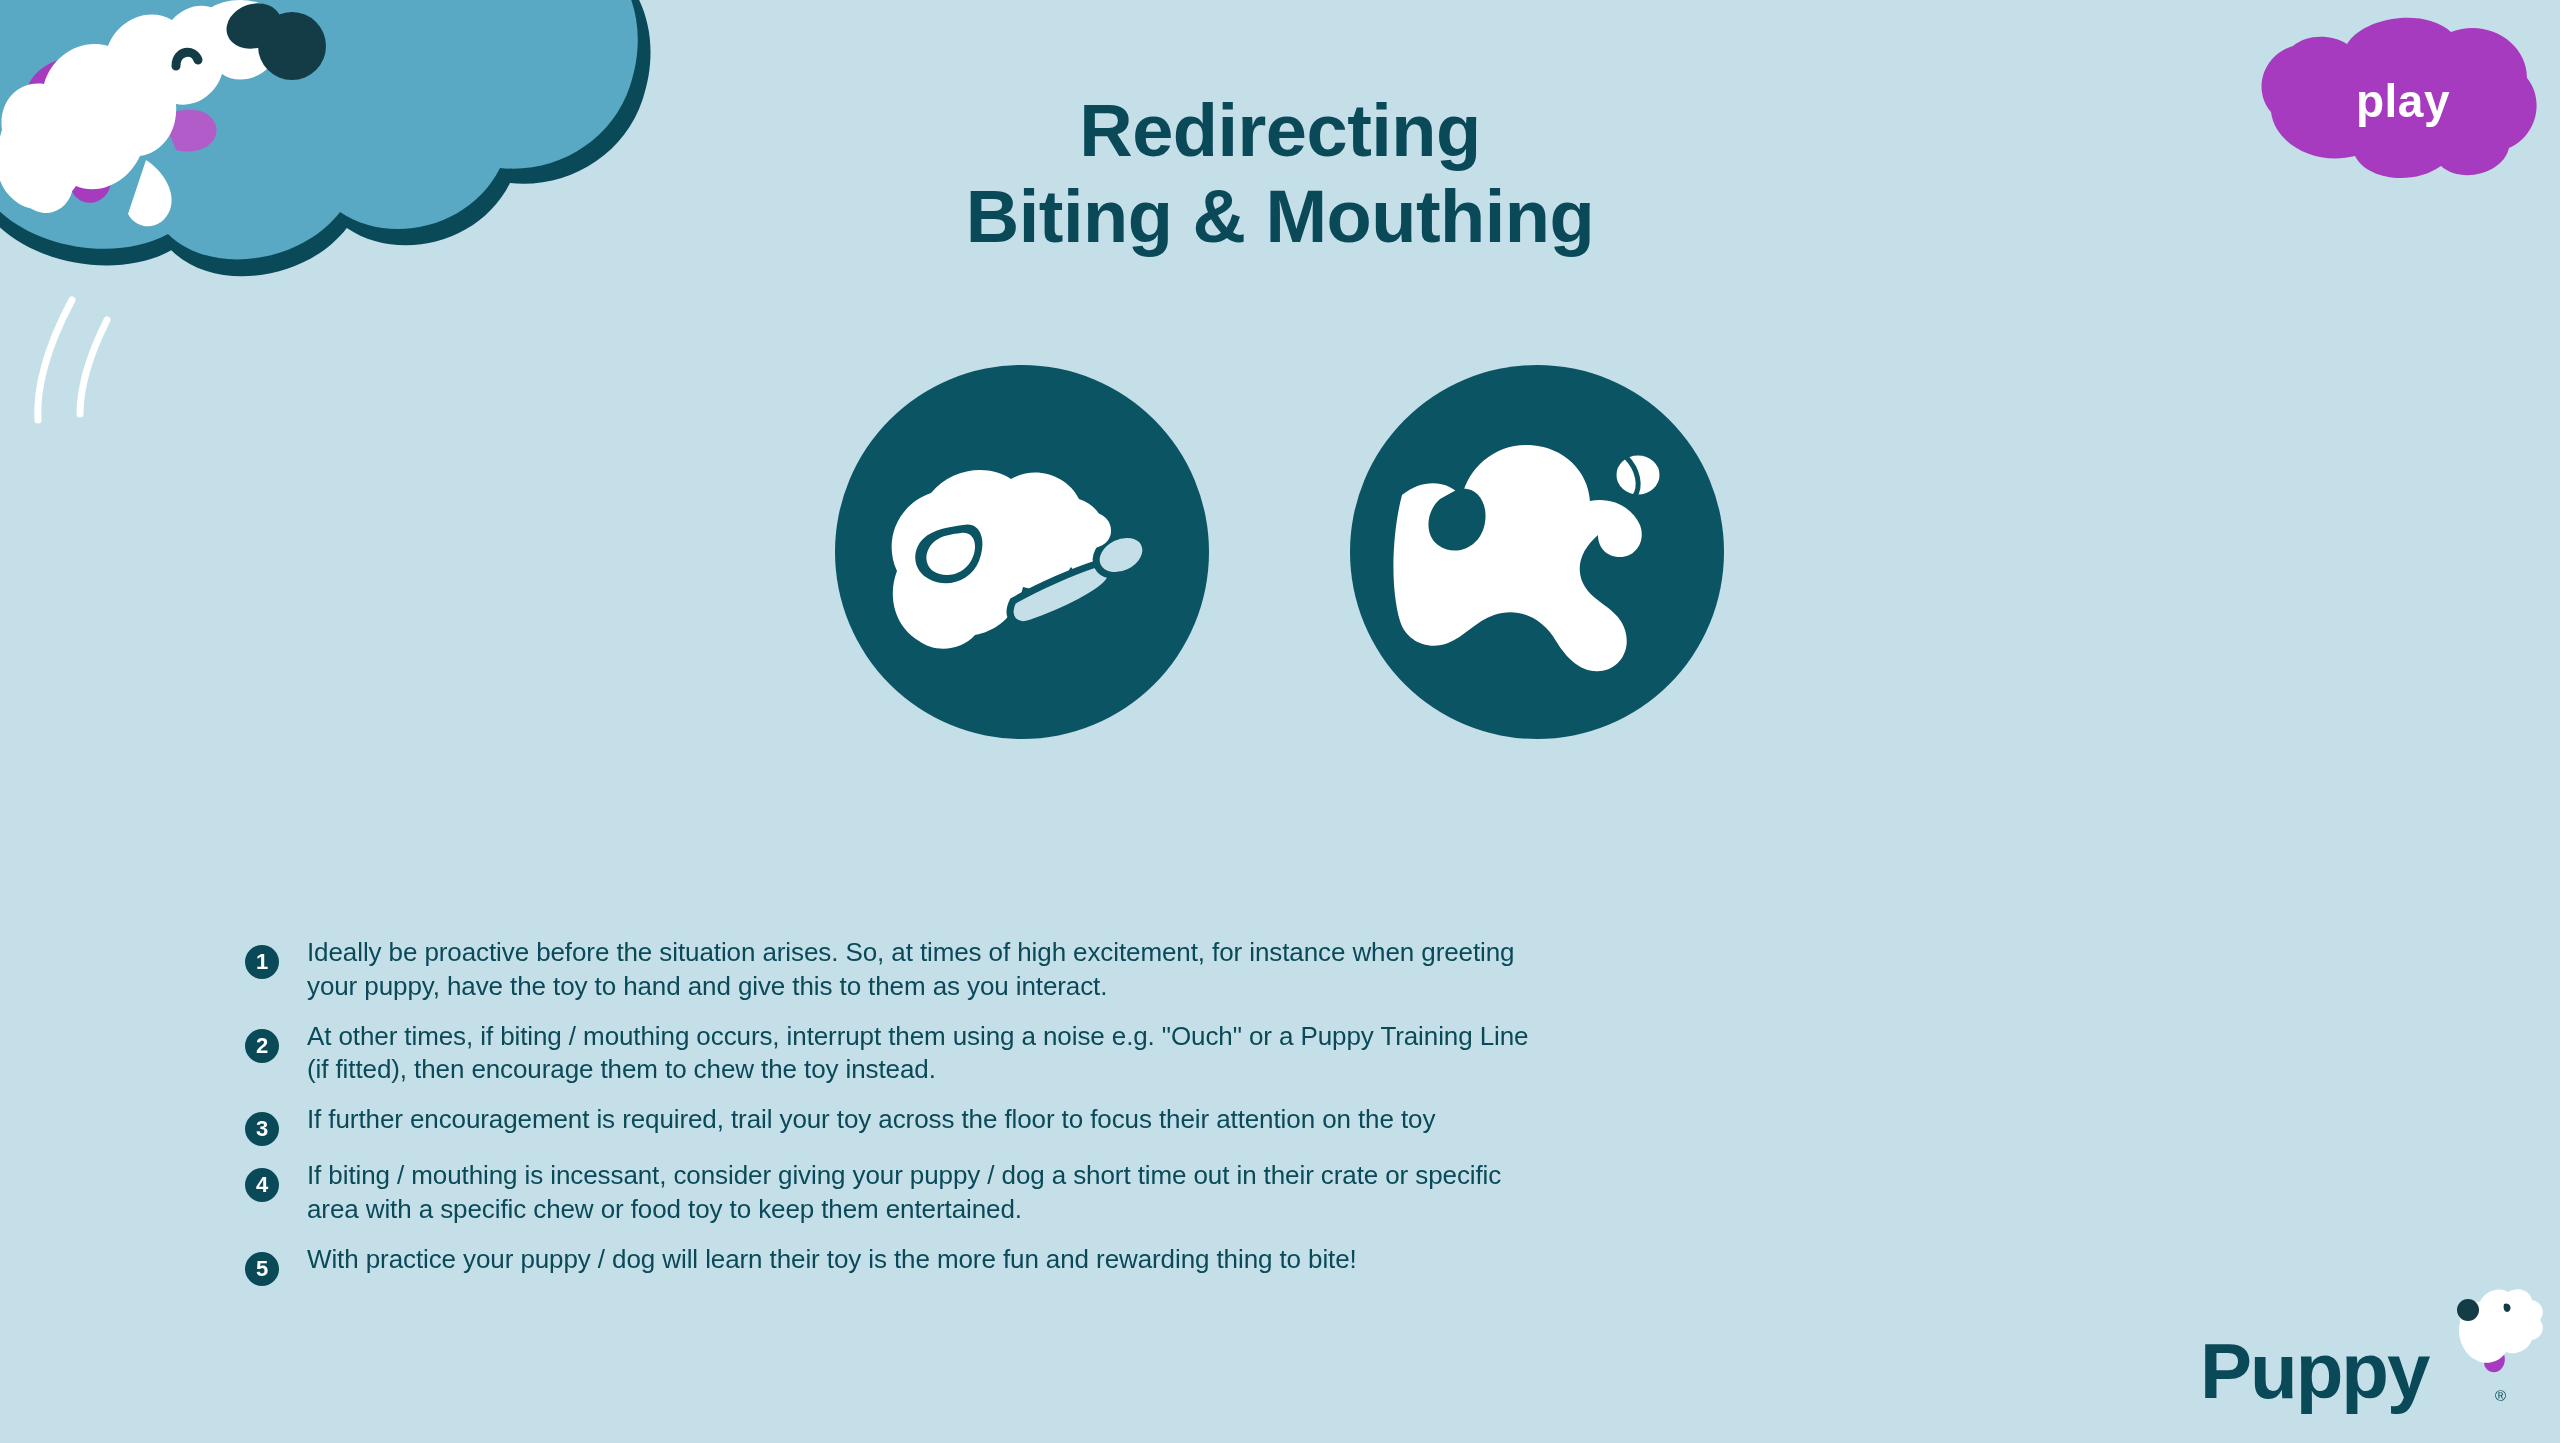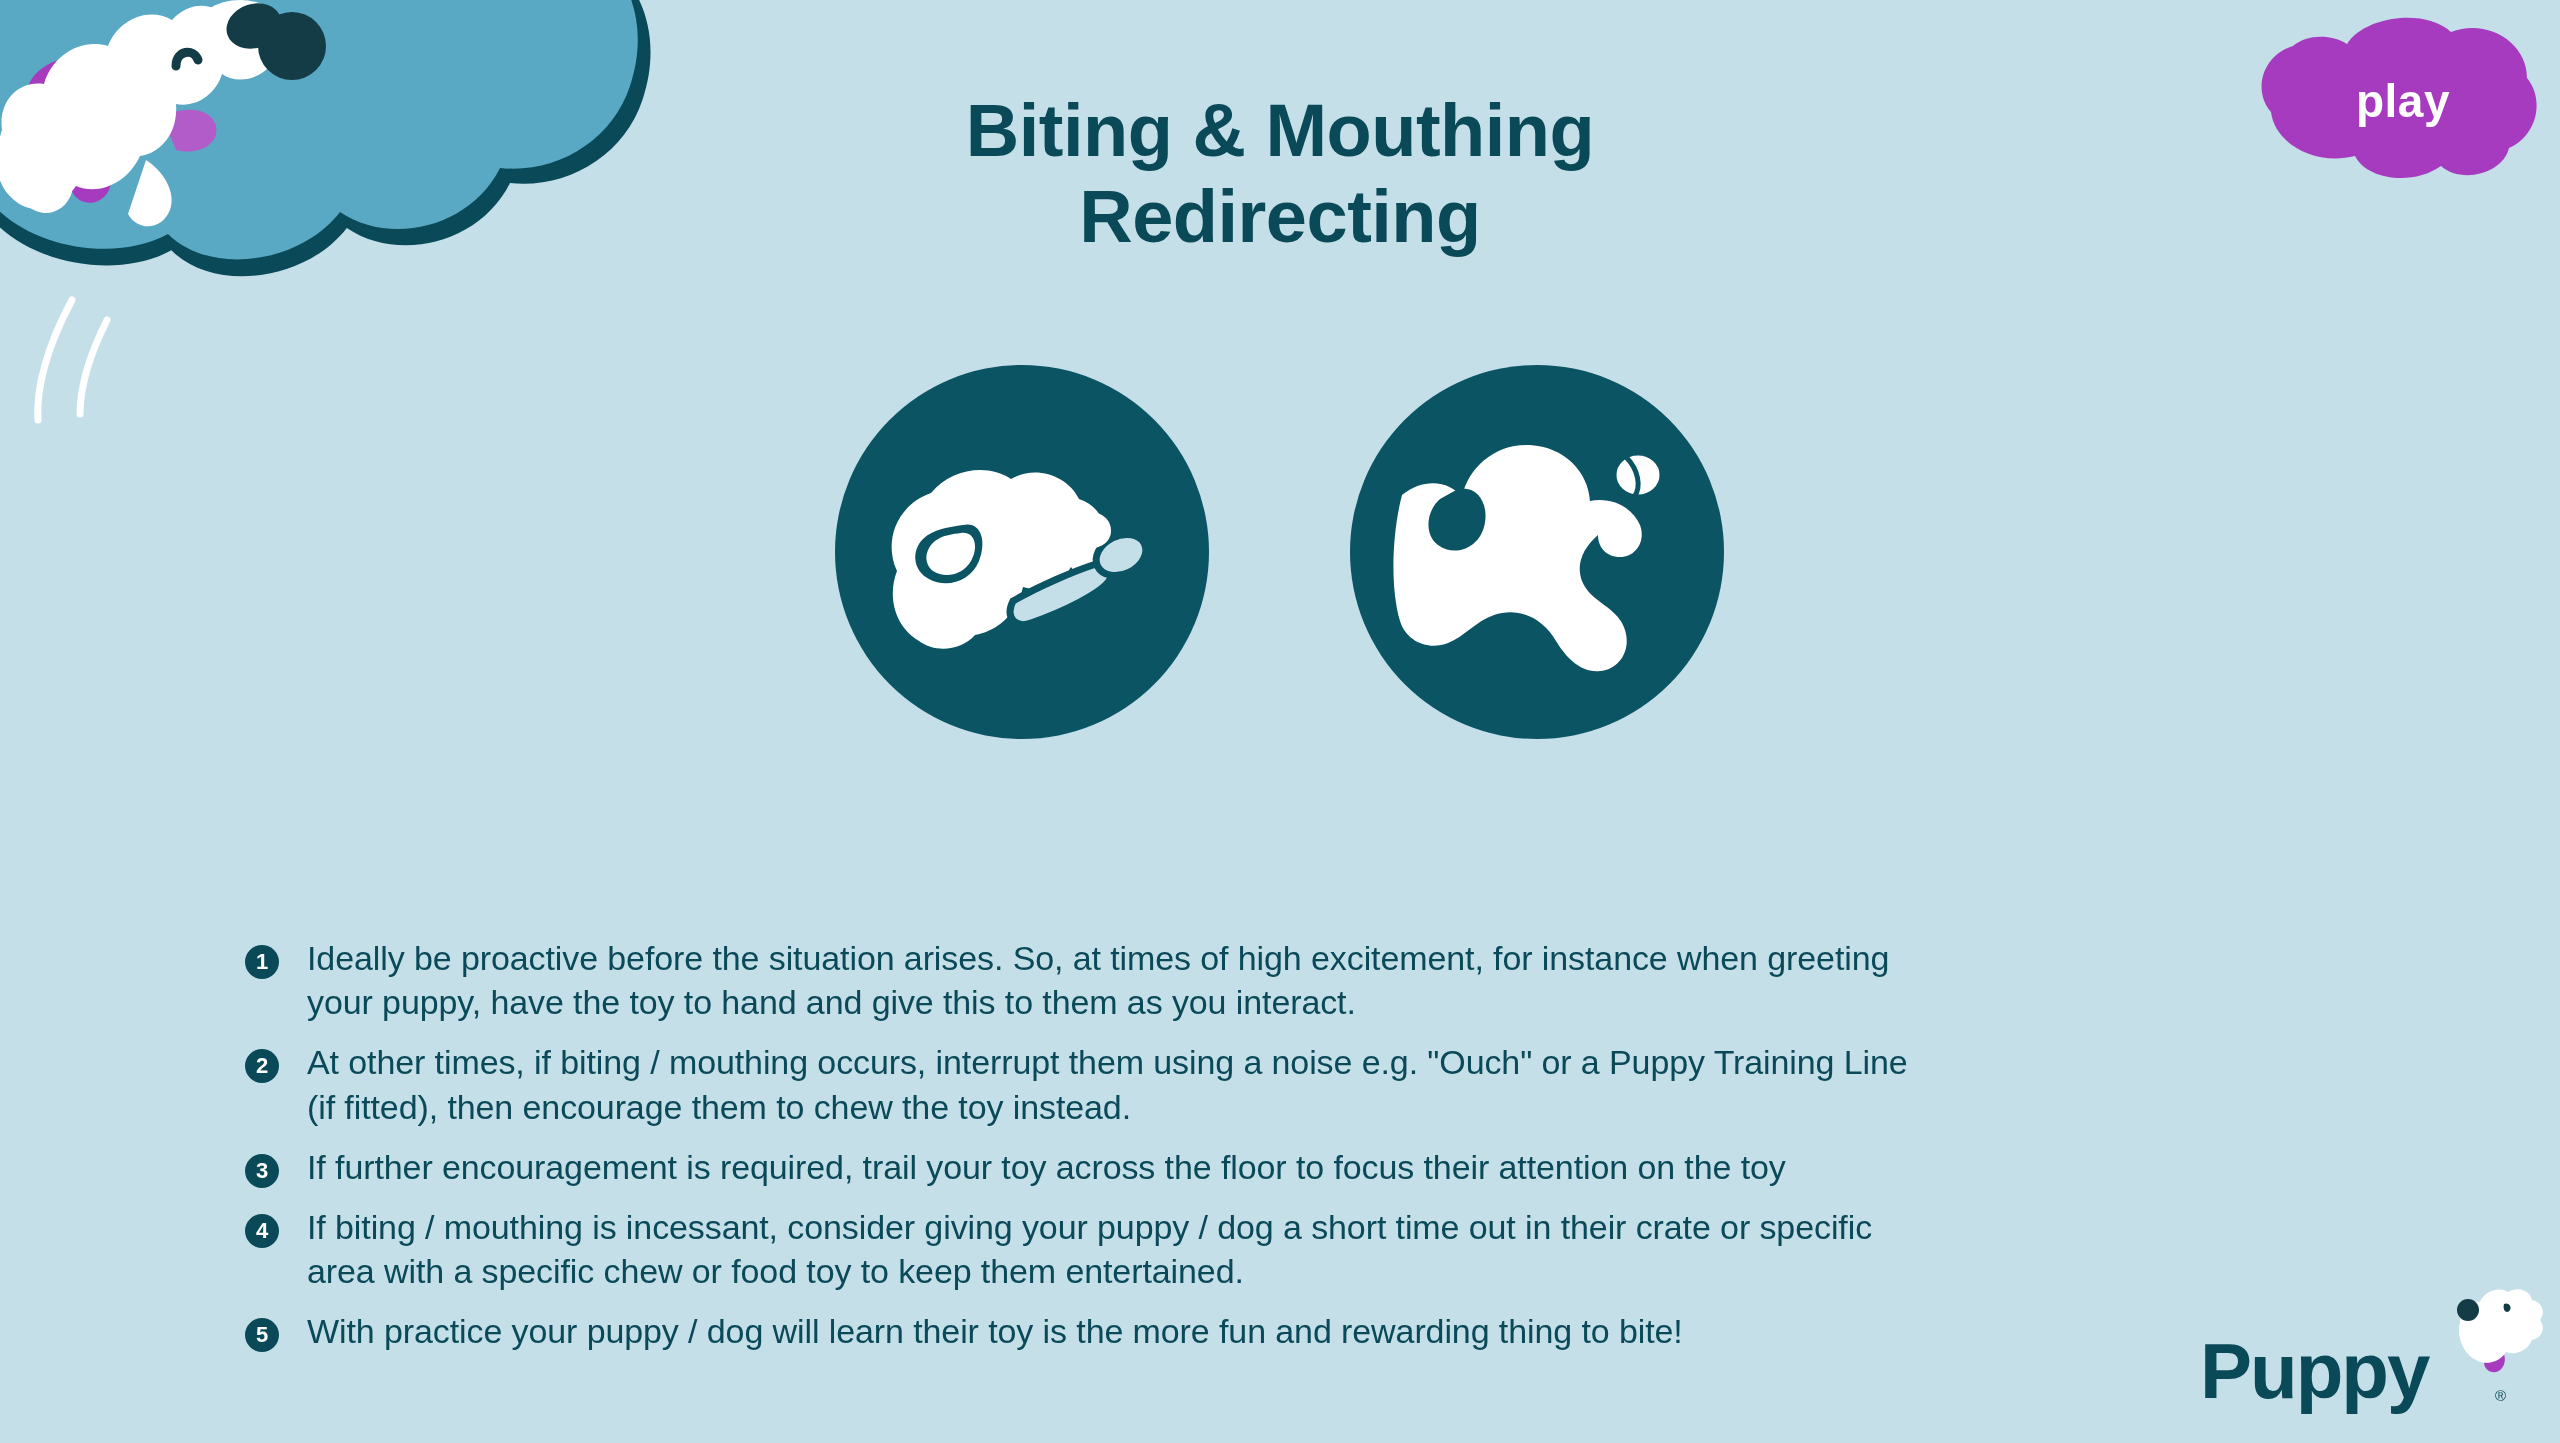"Biting & Mouthing" span.title-line { order: before "Redirecting" -> after "Redirecting" }
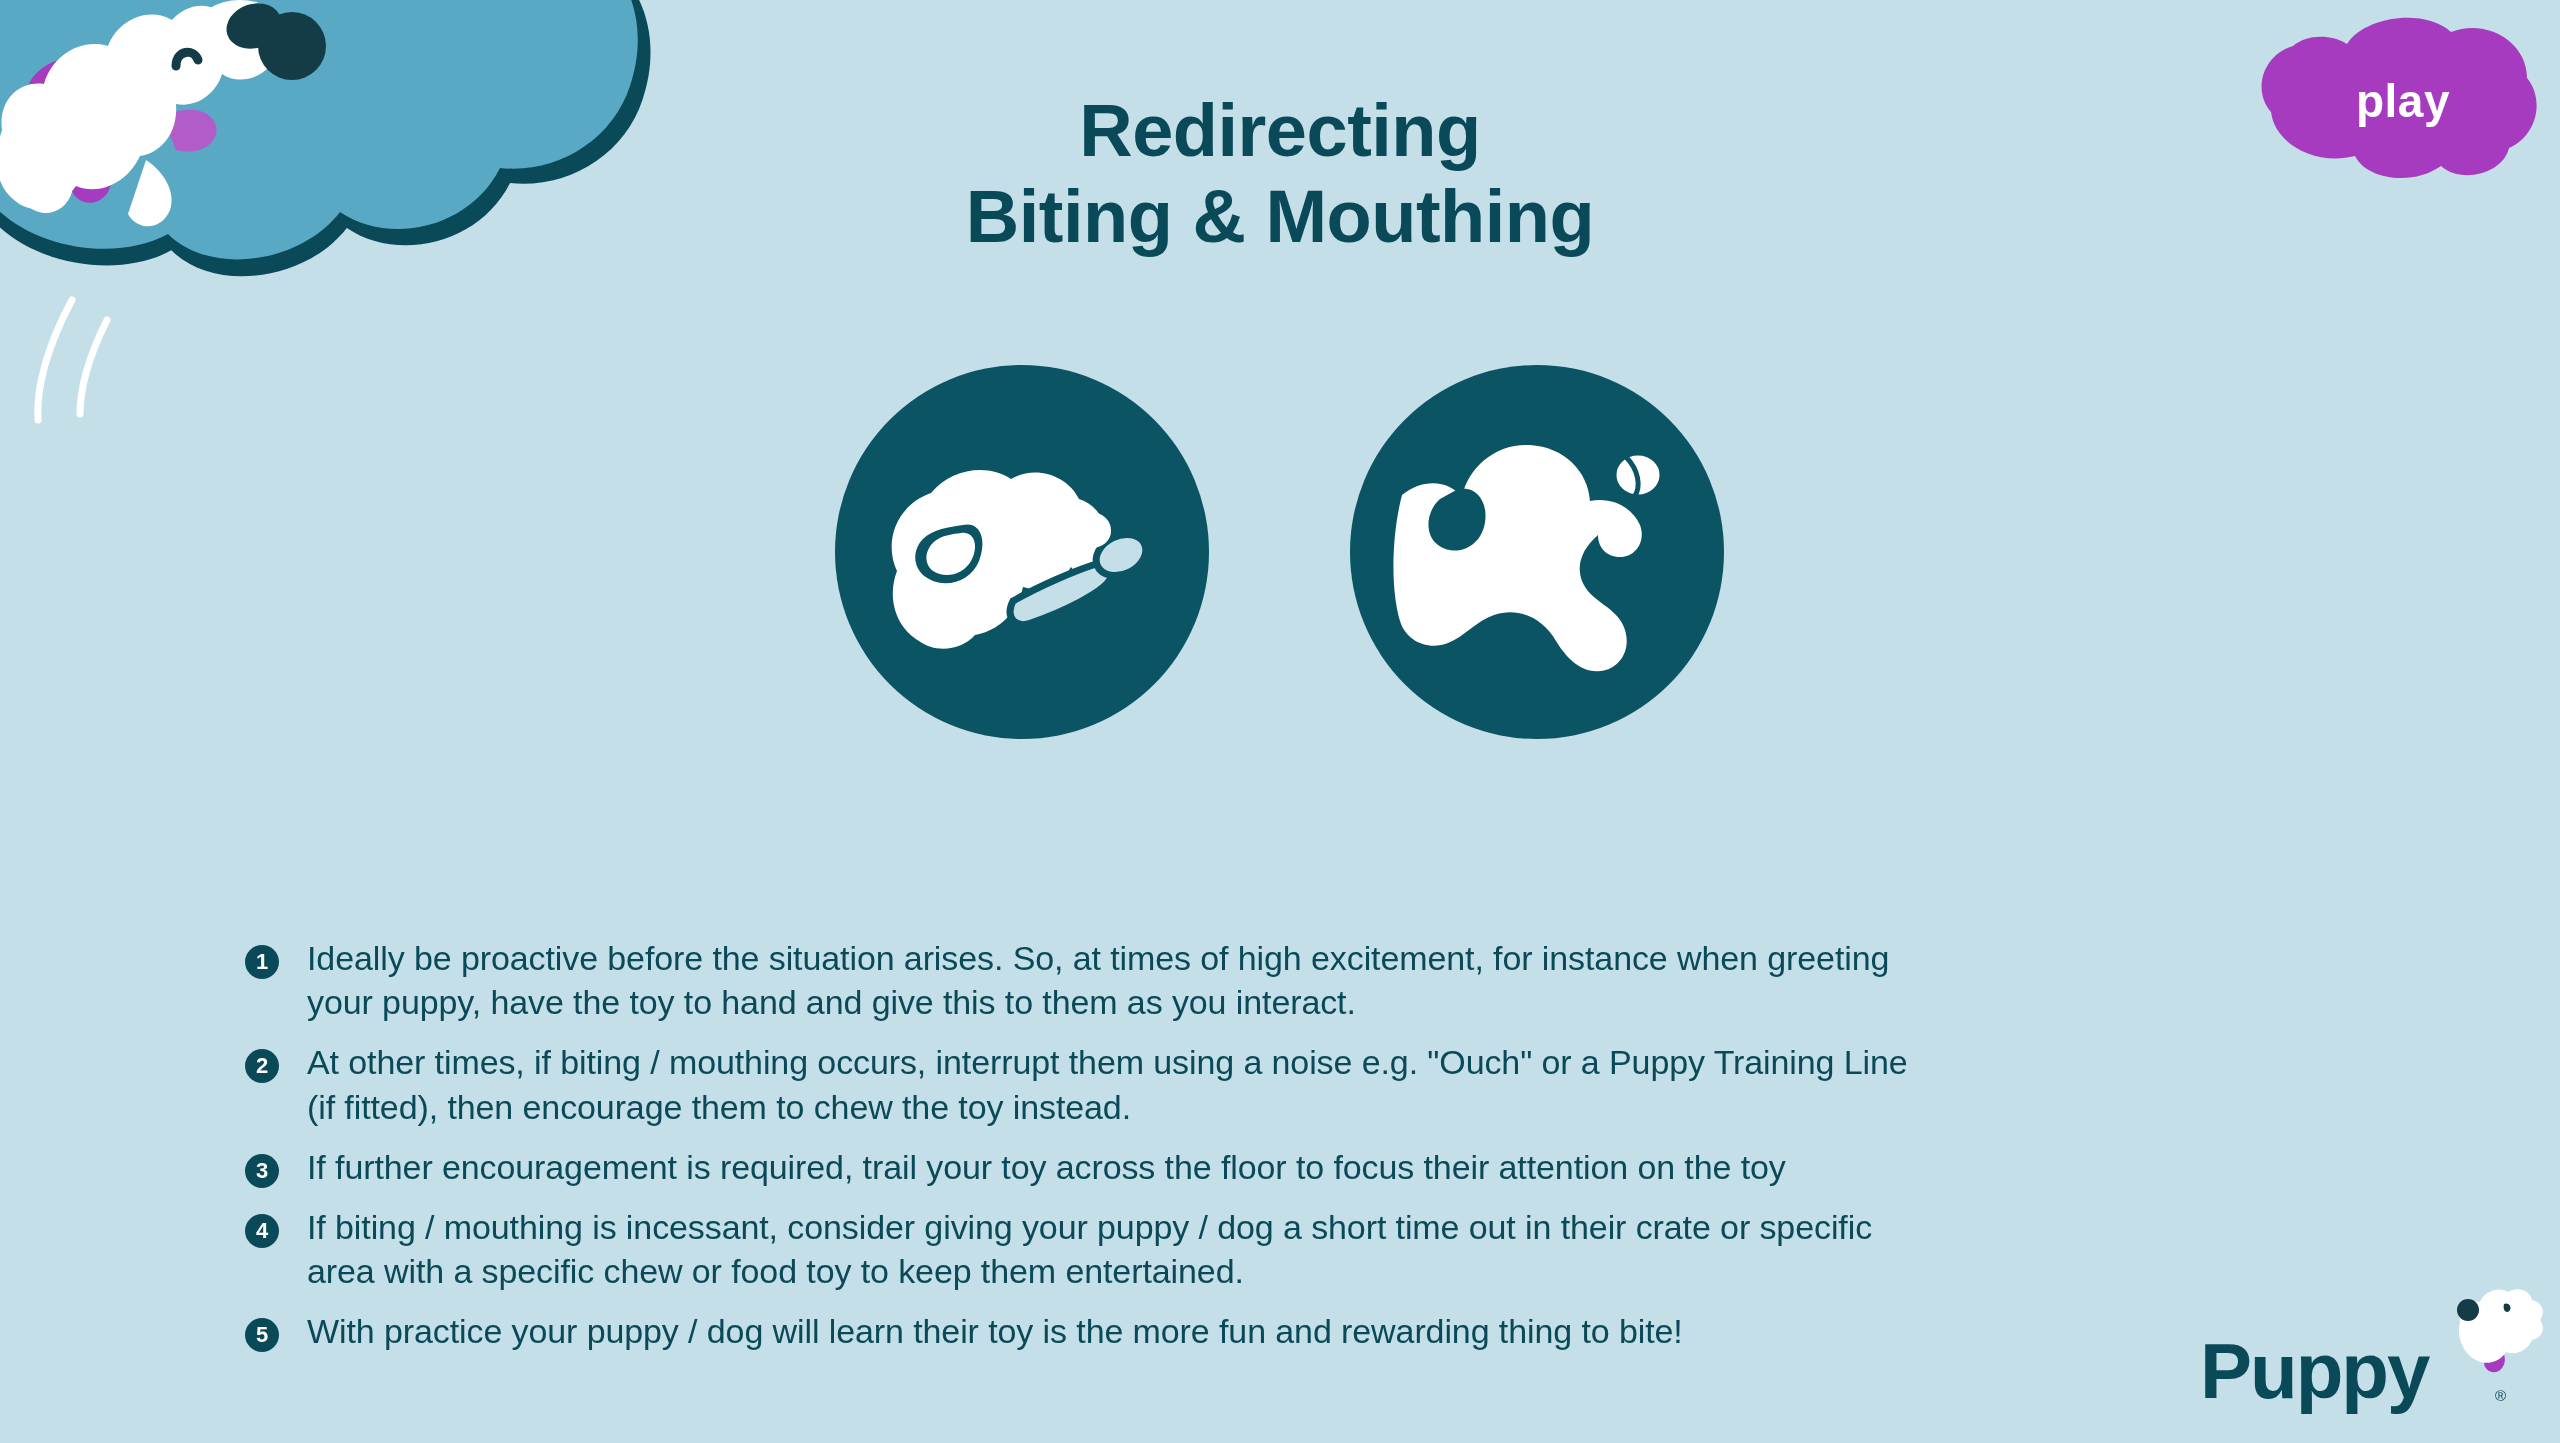"Ideally be proactive before the" .step-text { font-size: 34px -> 26px }
